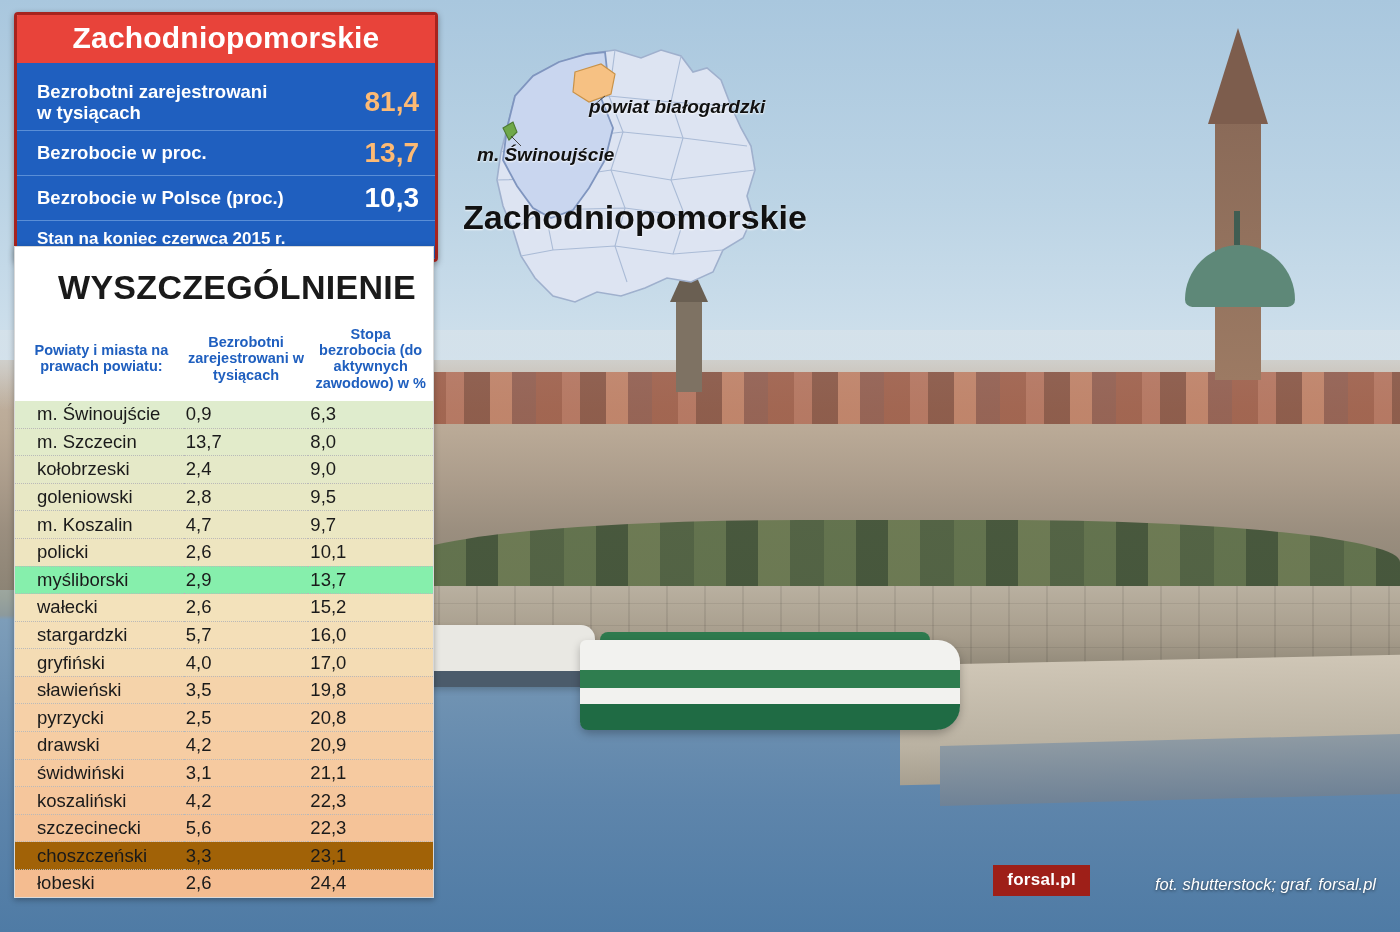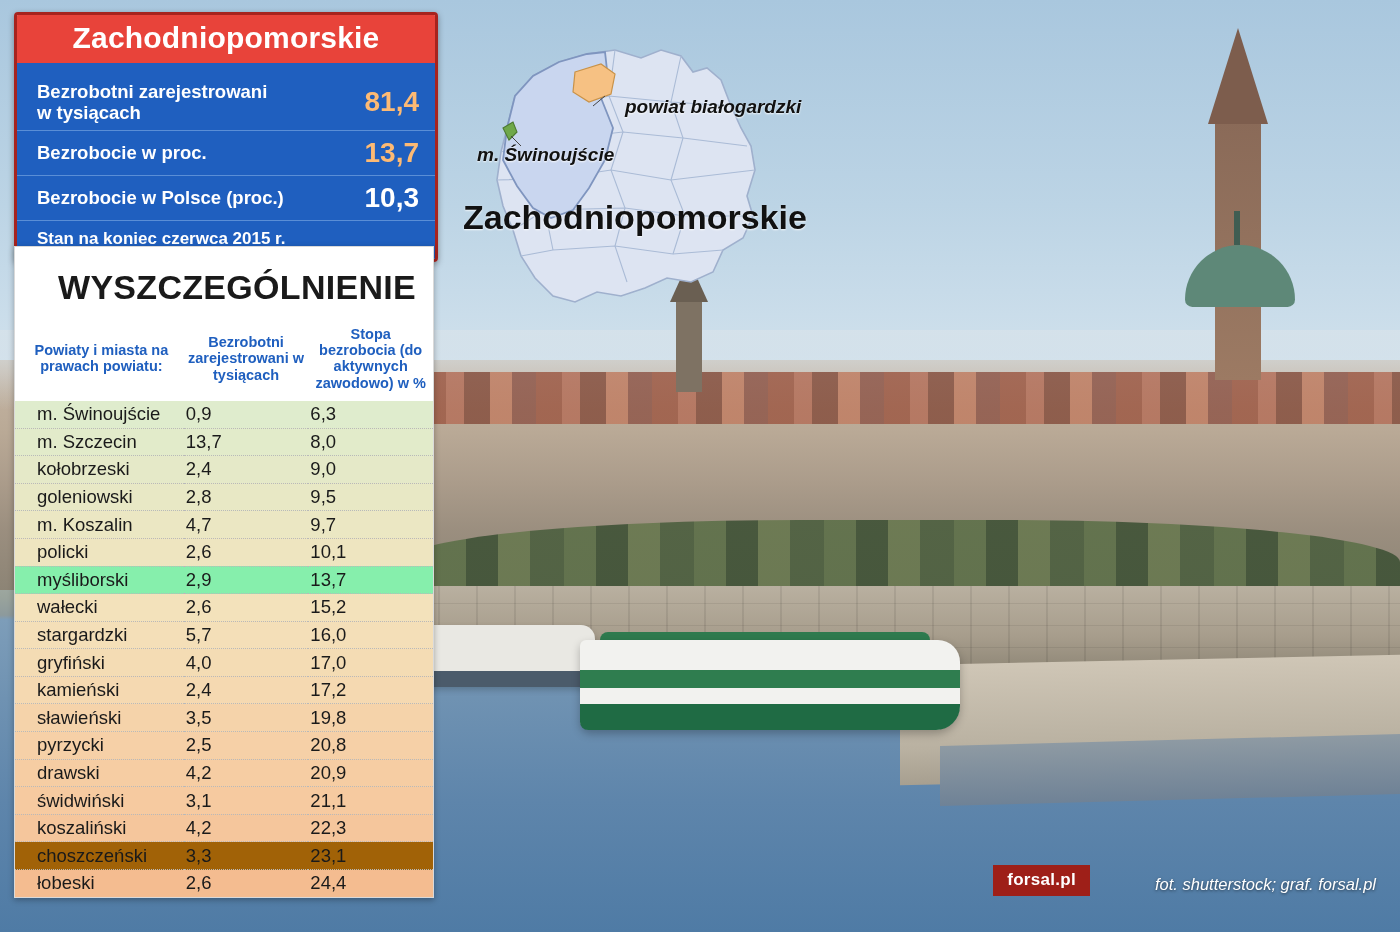"powiat białogardzki" .maplabel-powiat { margin-left: 36px -> none }
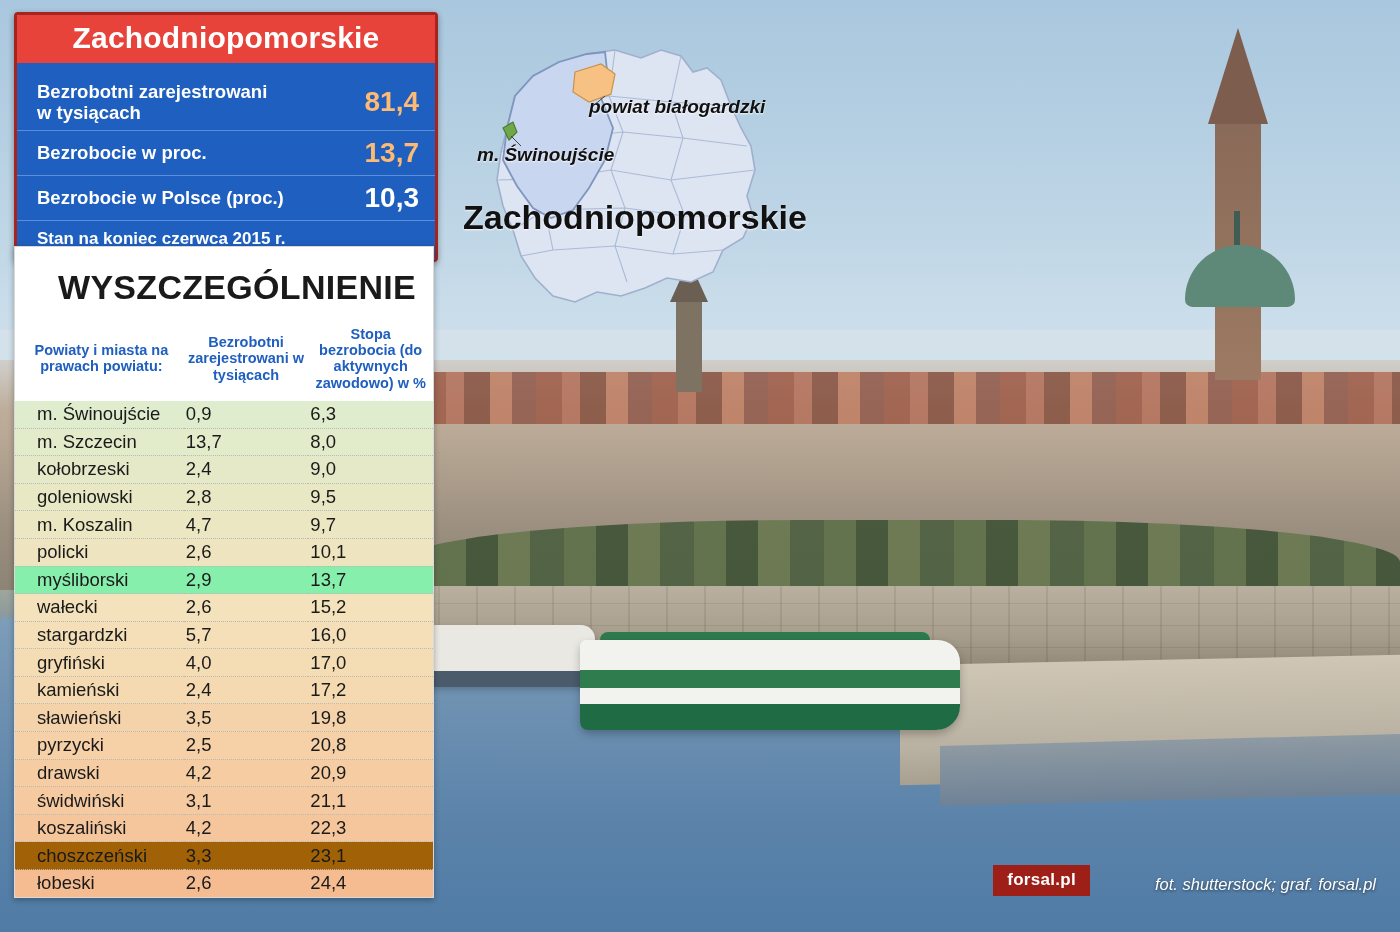"kamieński" tr { html: <tr> <td>kamieński</td> <td>2,4</td> <td>17,2</td> </tr> -> none }
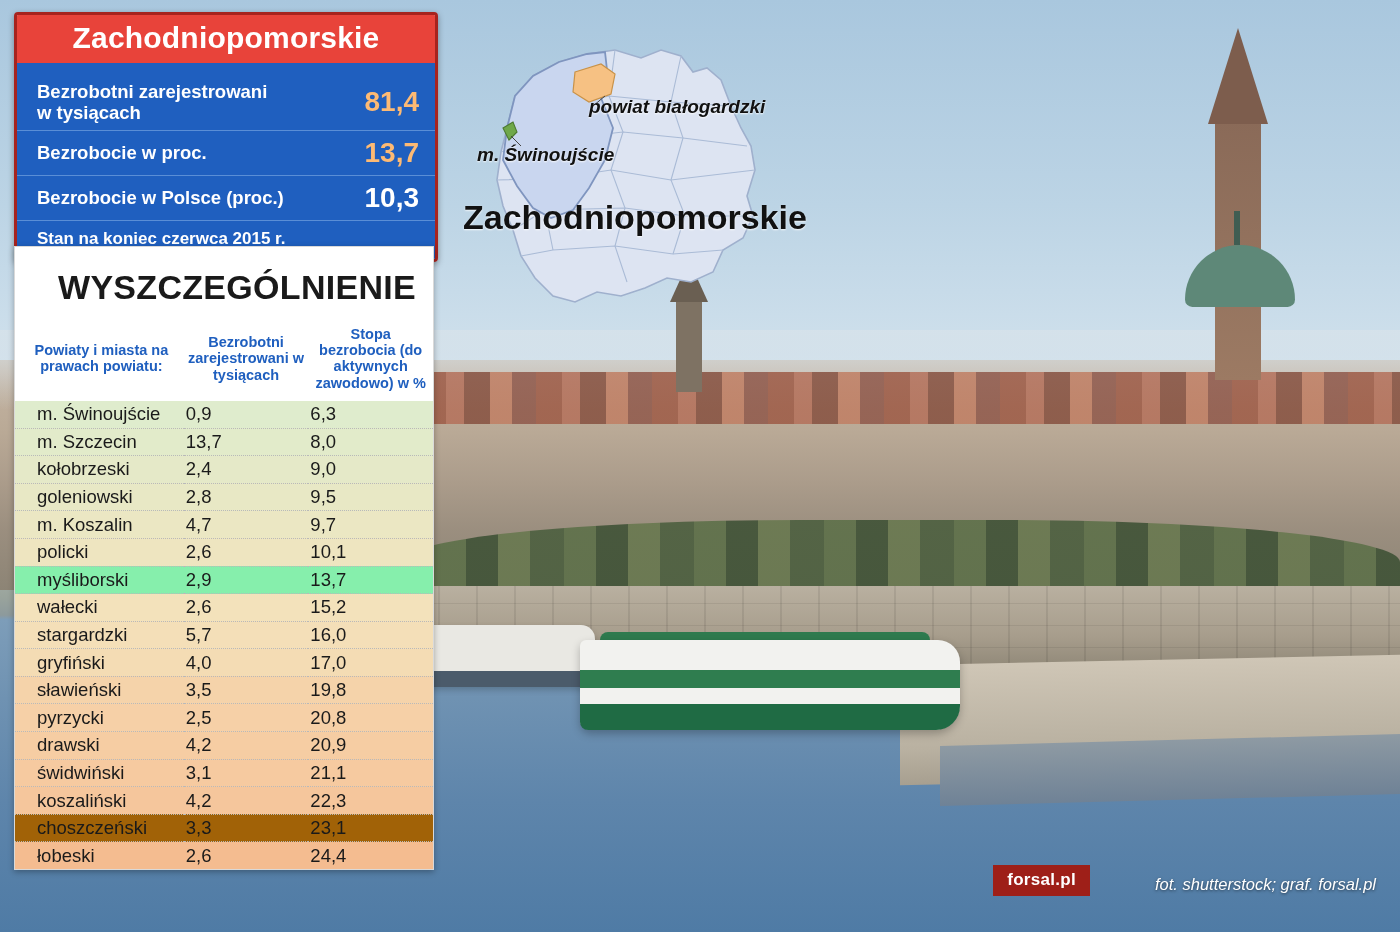"szczecinecki" tr { html: none -> <tr> <td>szczecinecki</td> <td>5,6</td> <td>22,3</td> </tr> }
